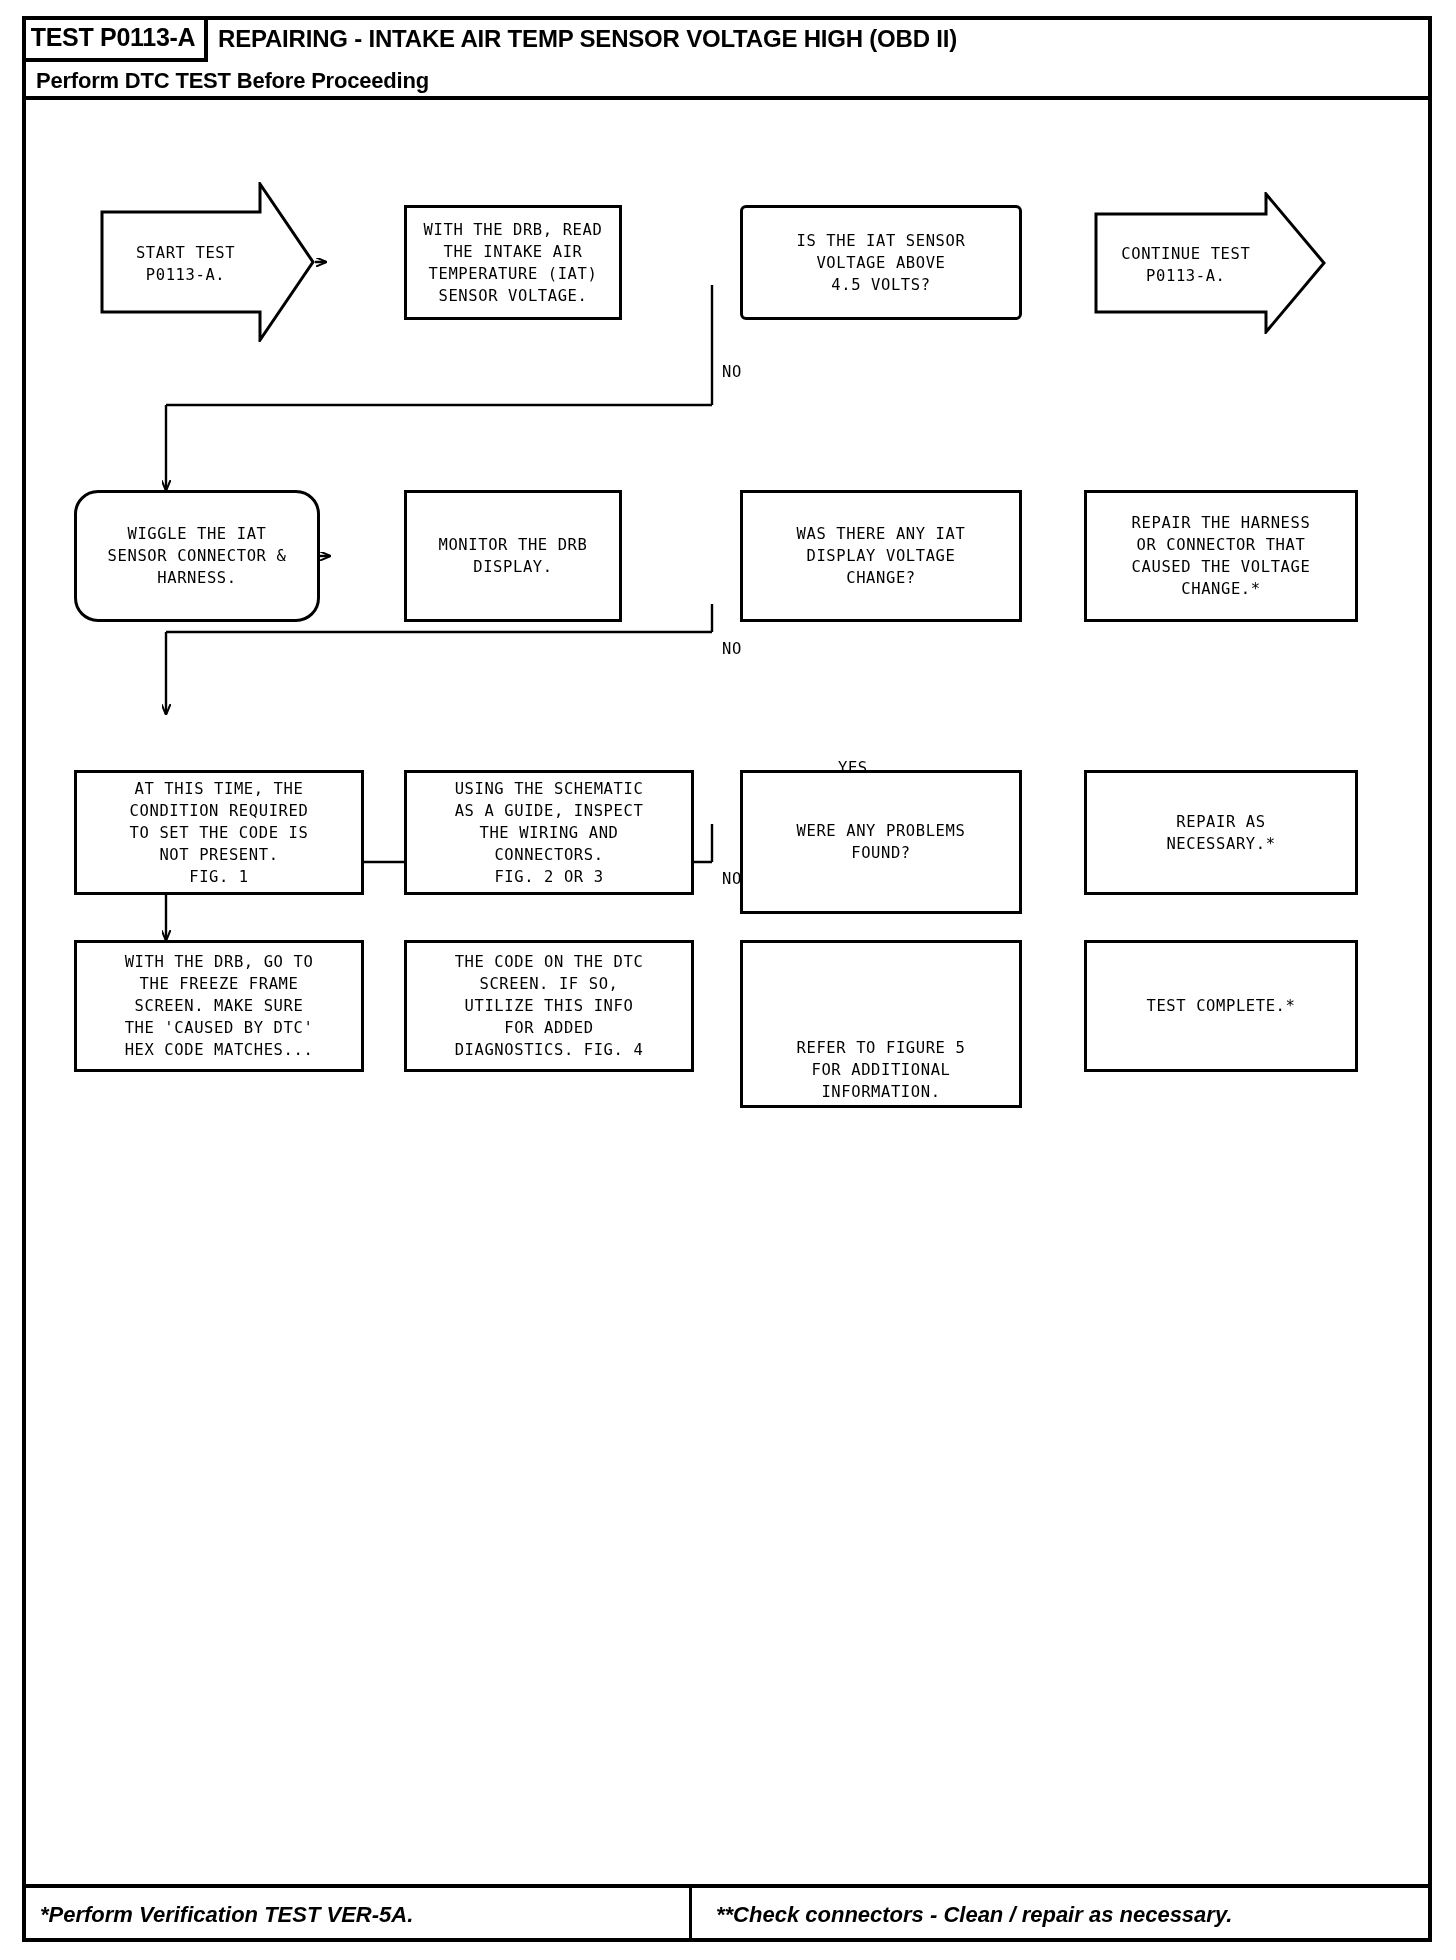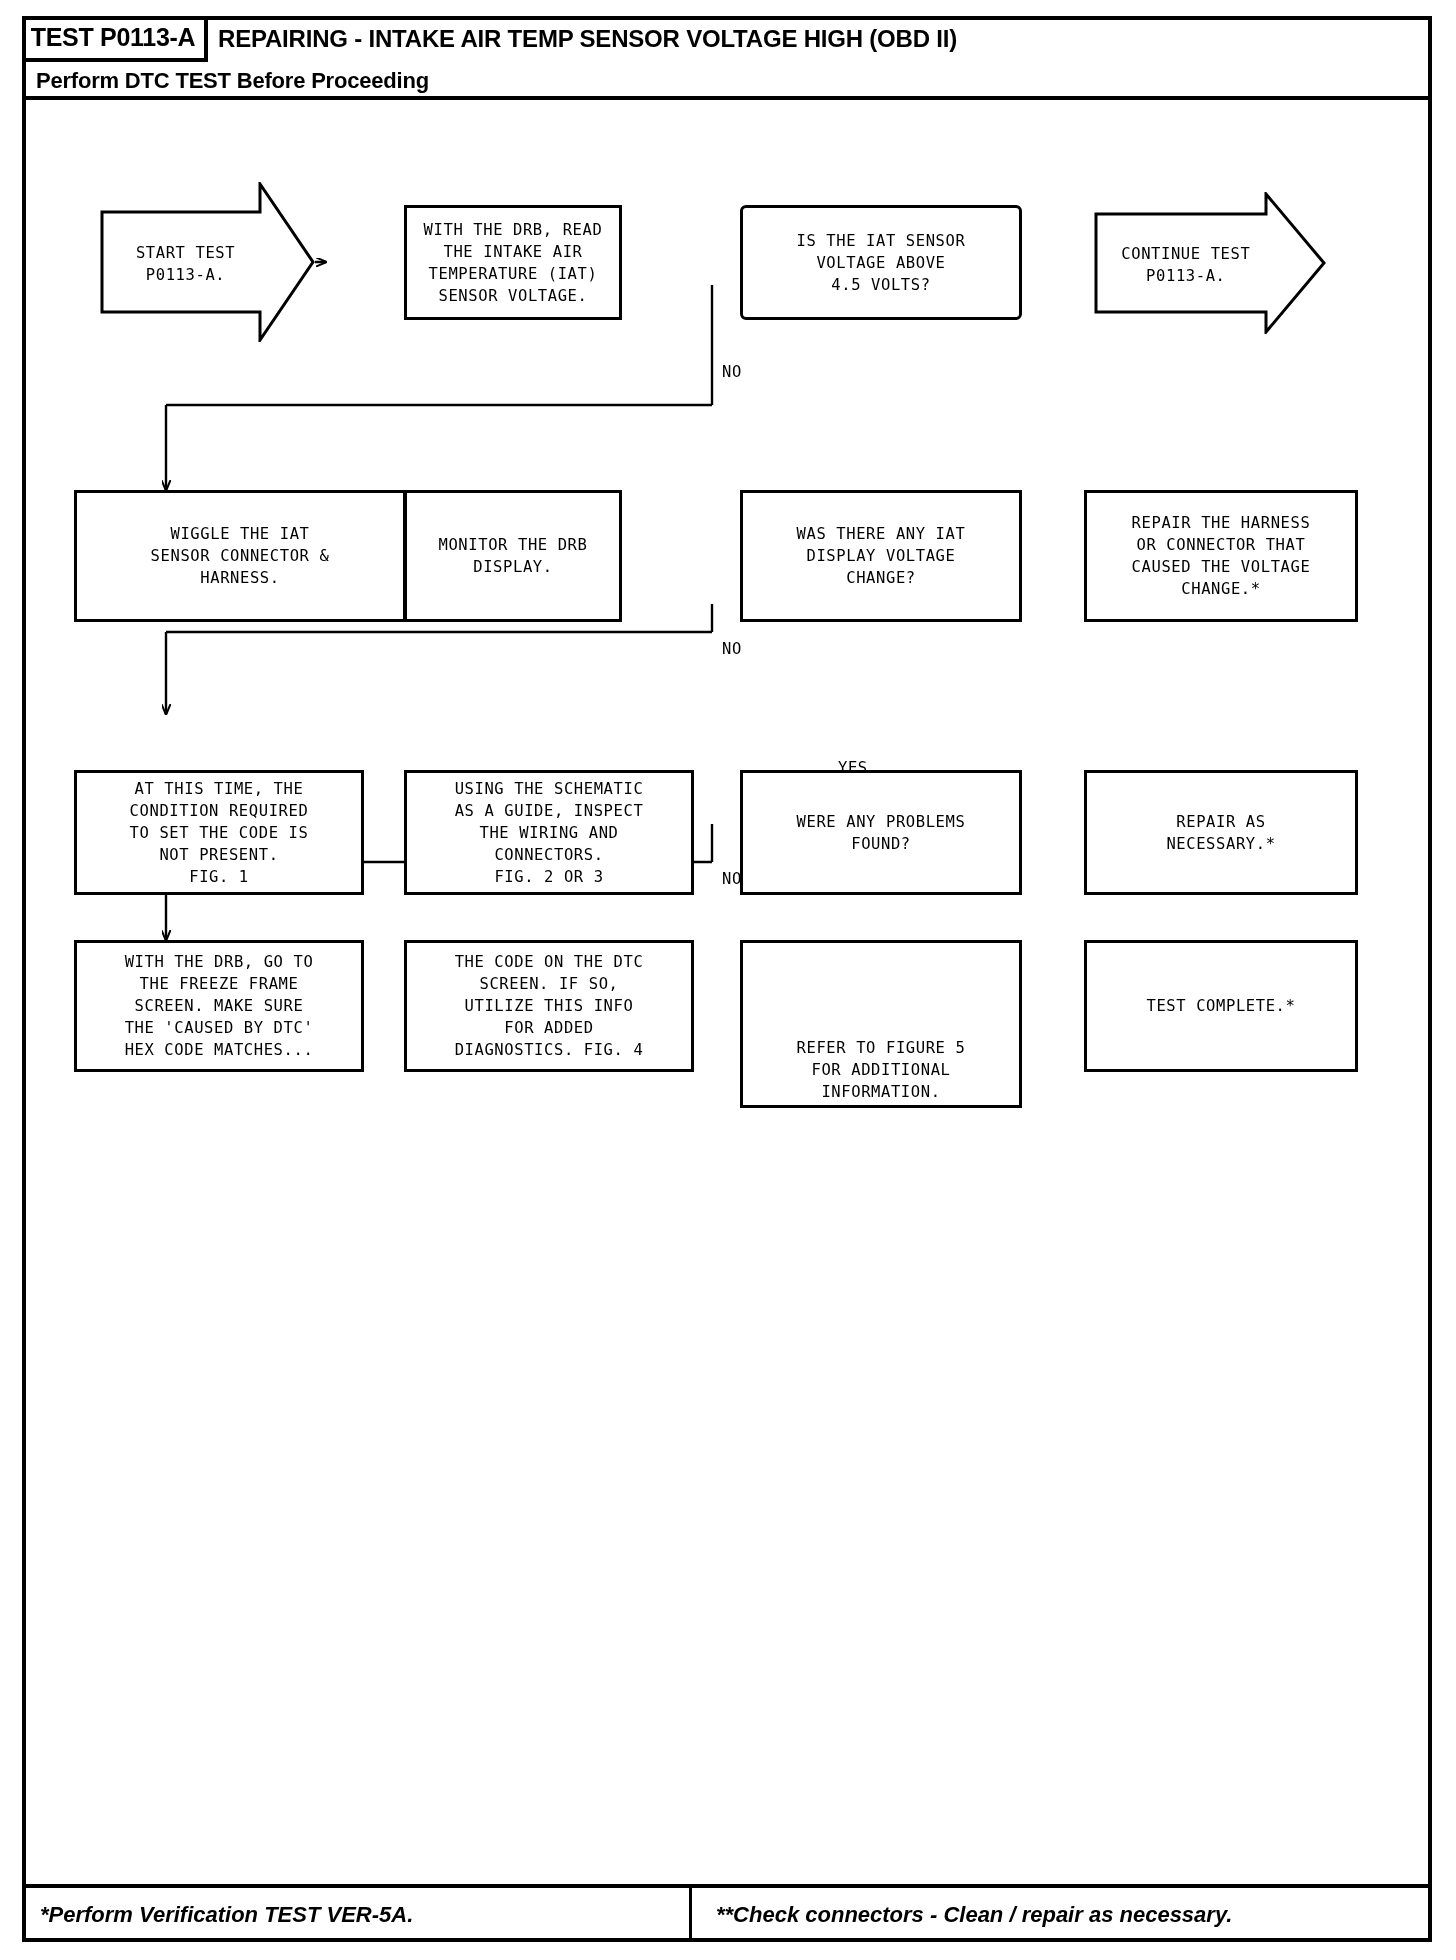"WIGGLE THE IAT" div.node { border-radius: none -> 24px; width: 332px -> 246px }
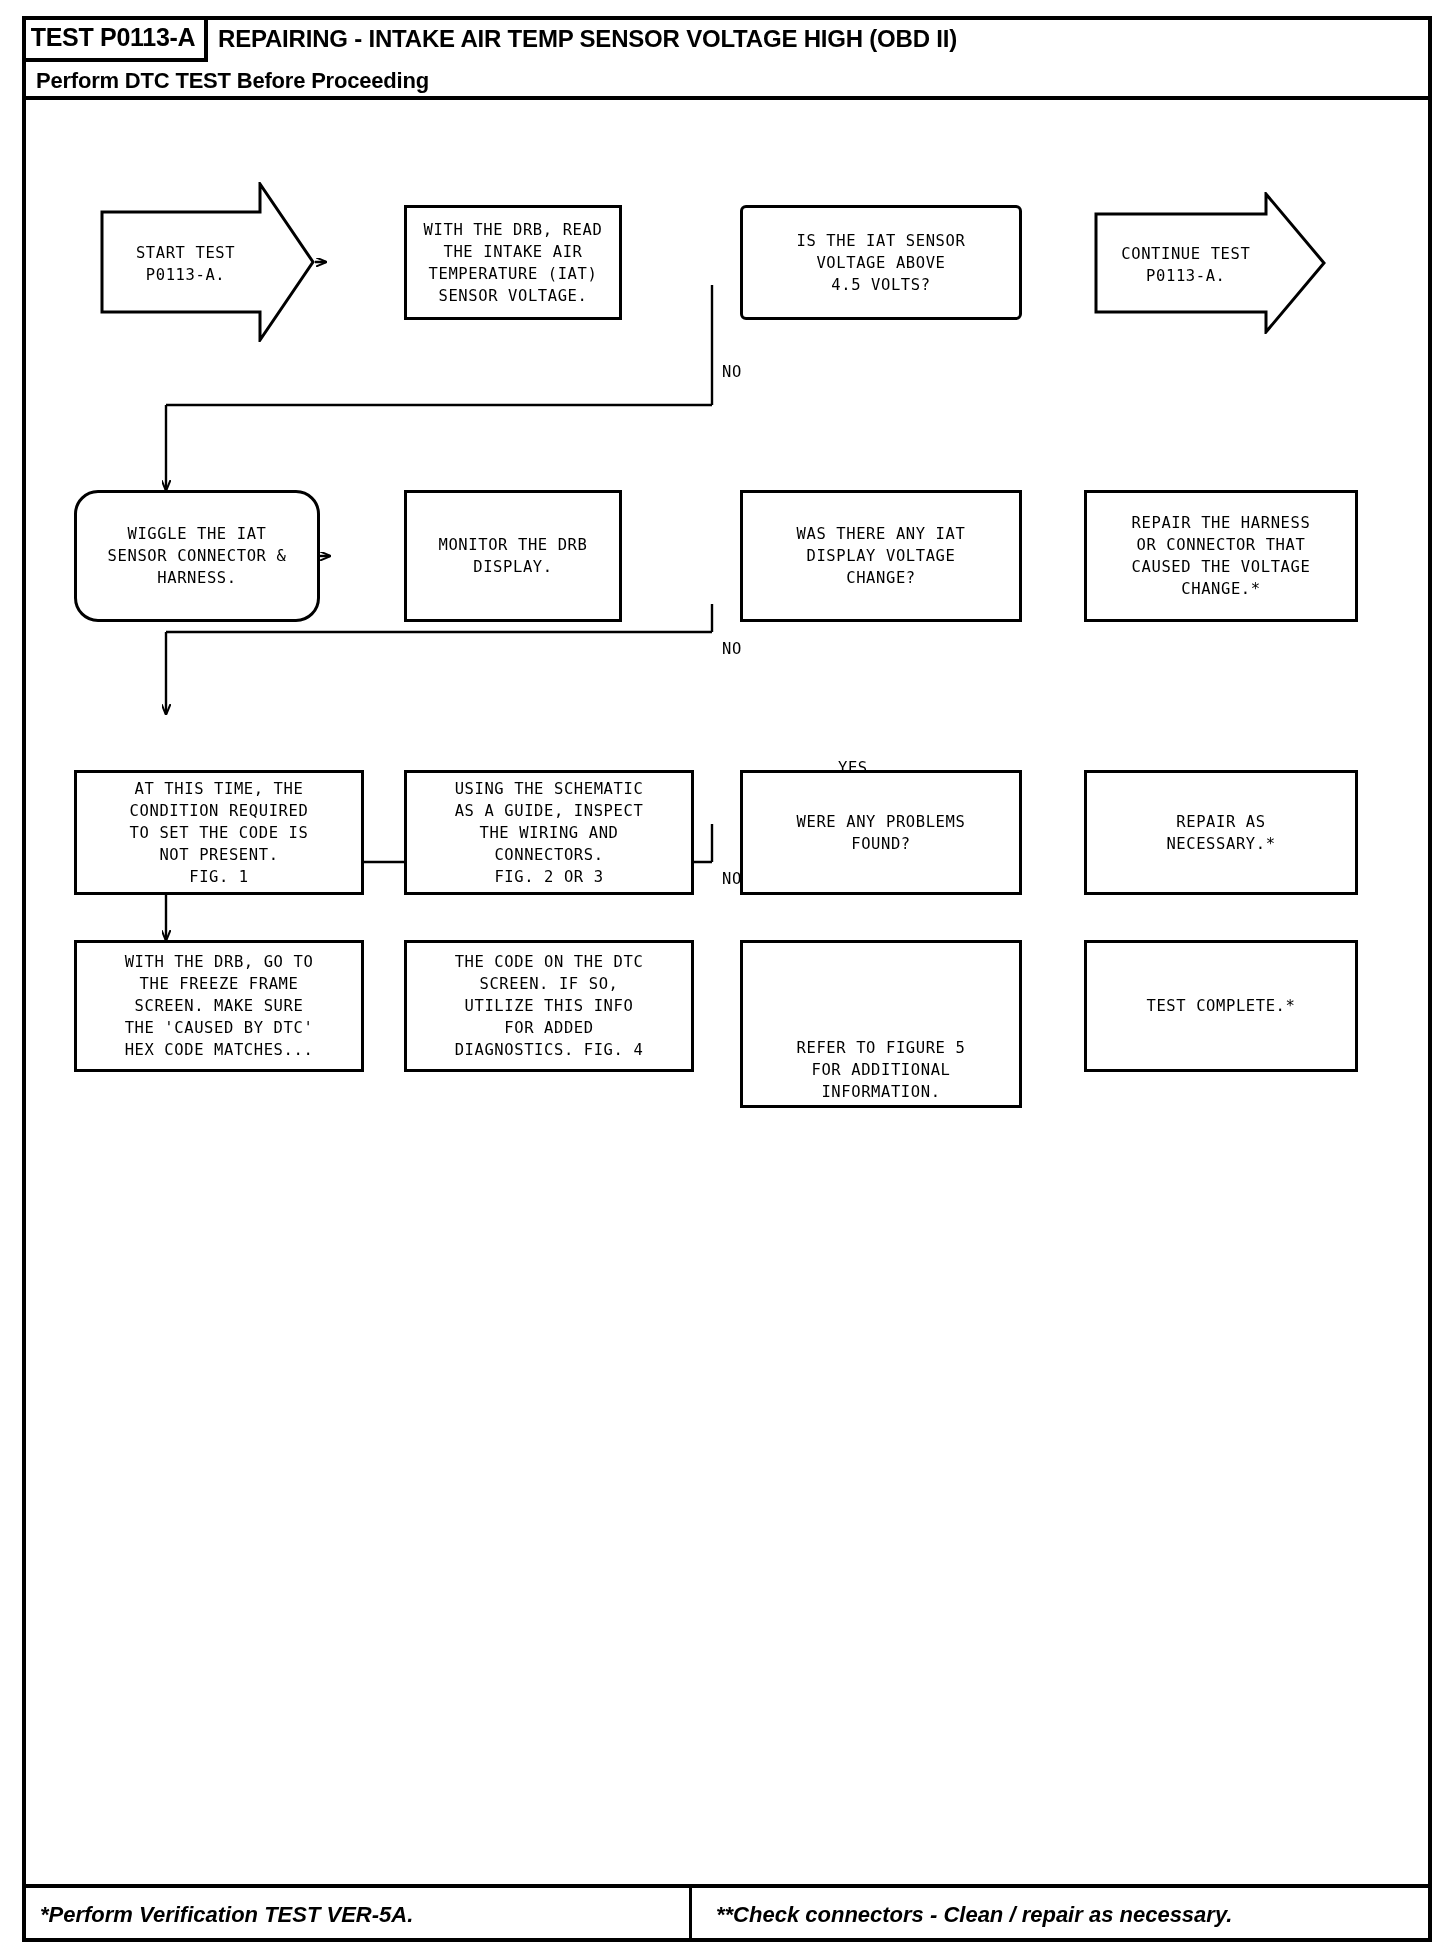"WERE ANY PROBLEMS" div.node { height: 125px -> 144px }
